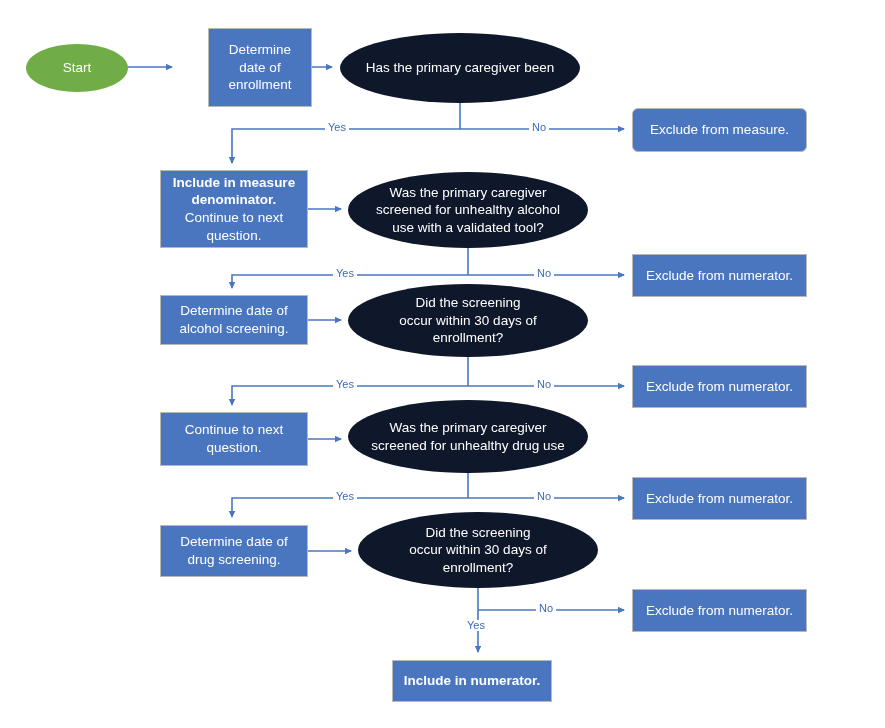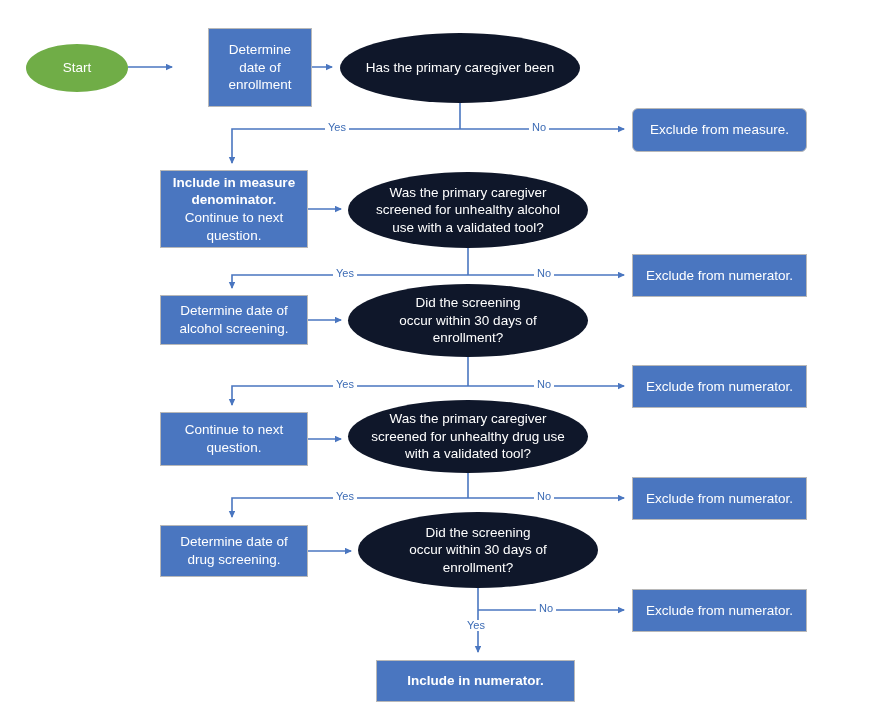"with a validated tool?" span.ln { html: <span>with a validated tool?</span> -> none }
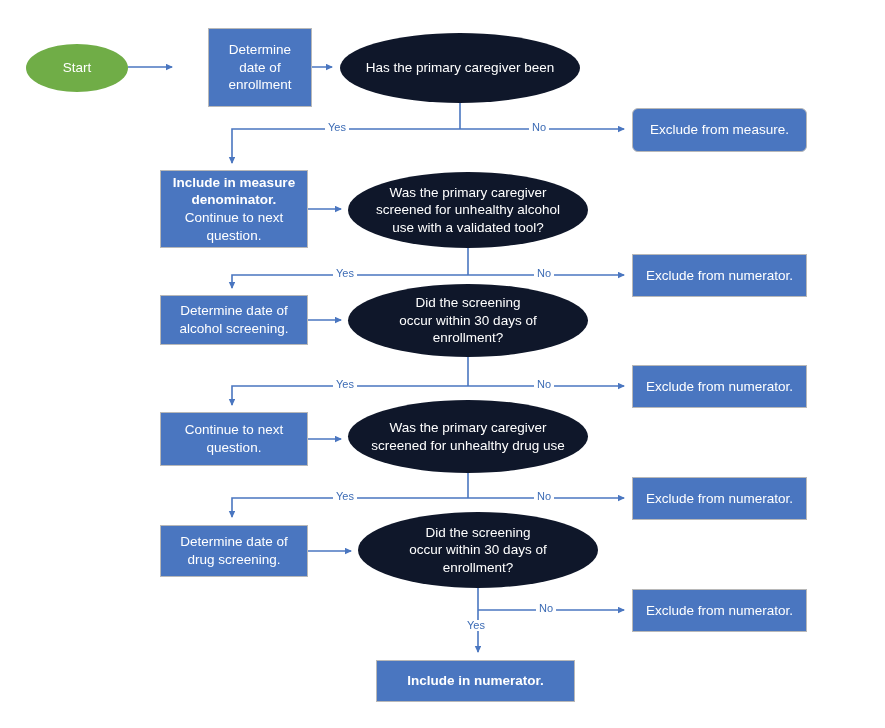"Include in numerator." div.node { left: 376px -> 392px; width: 199px -> 160px }
